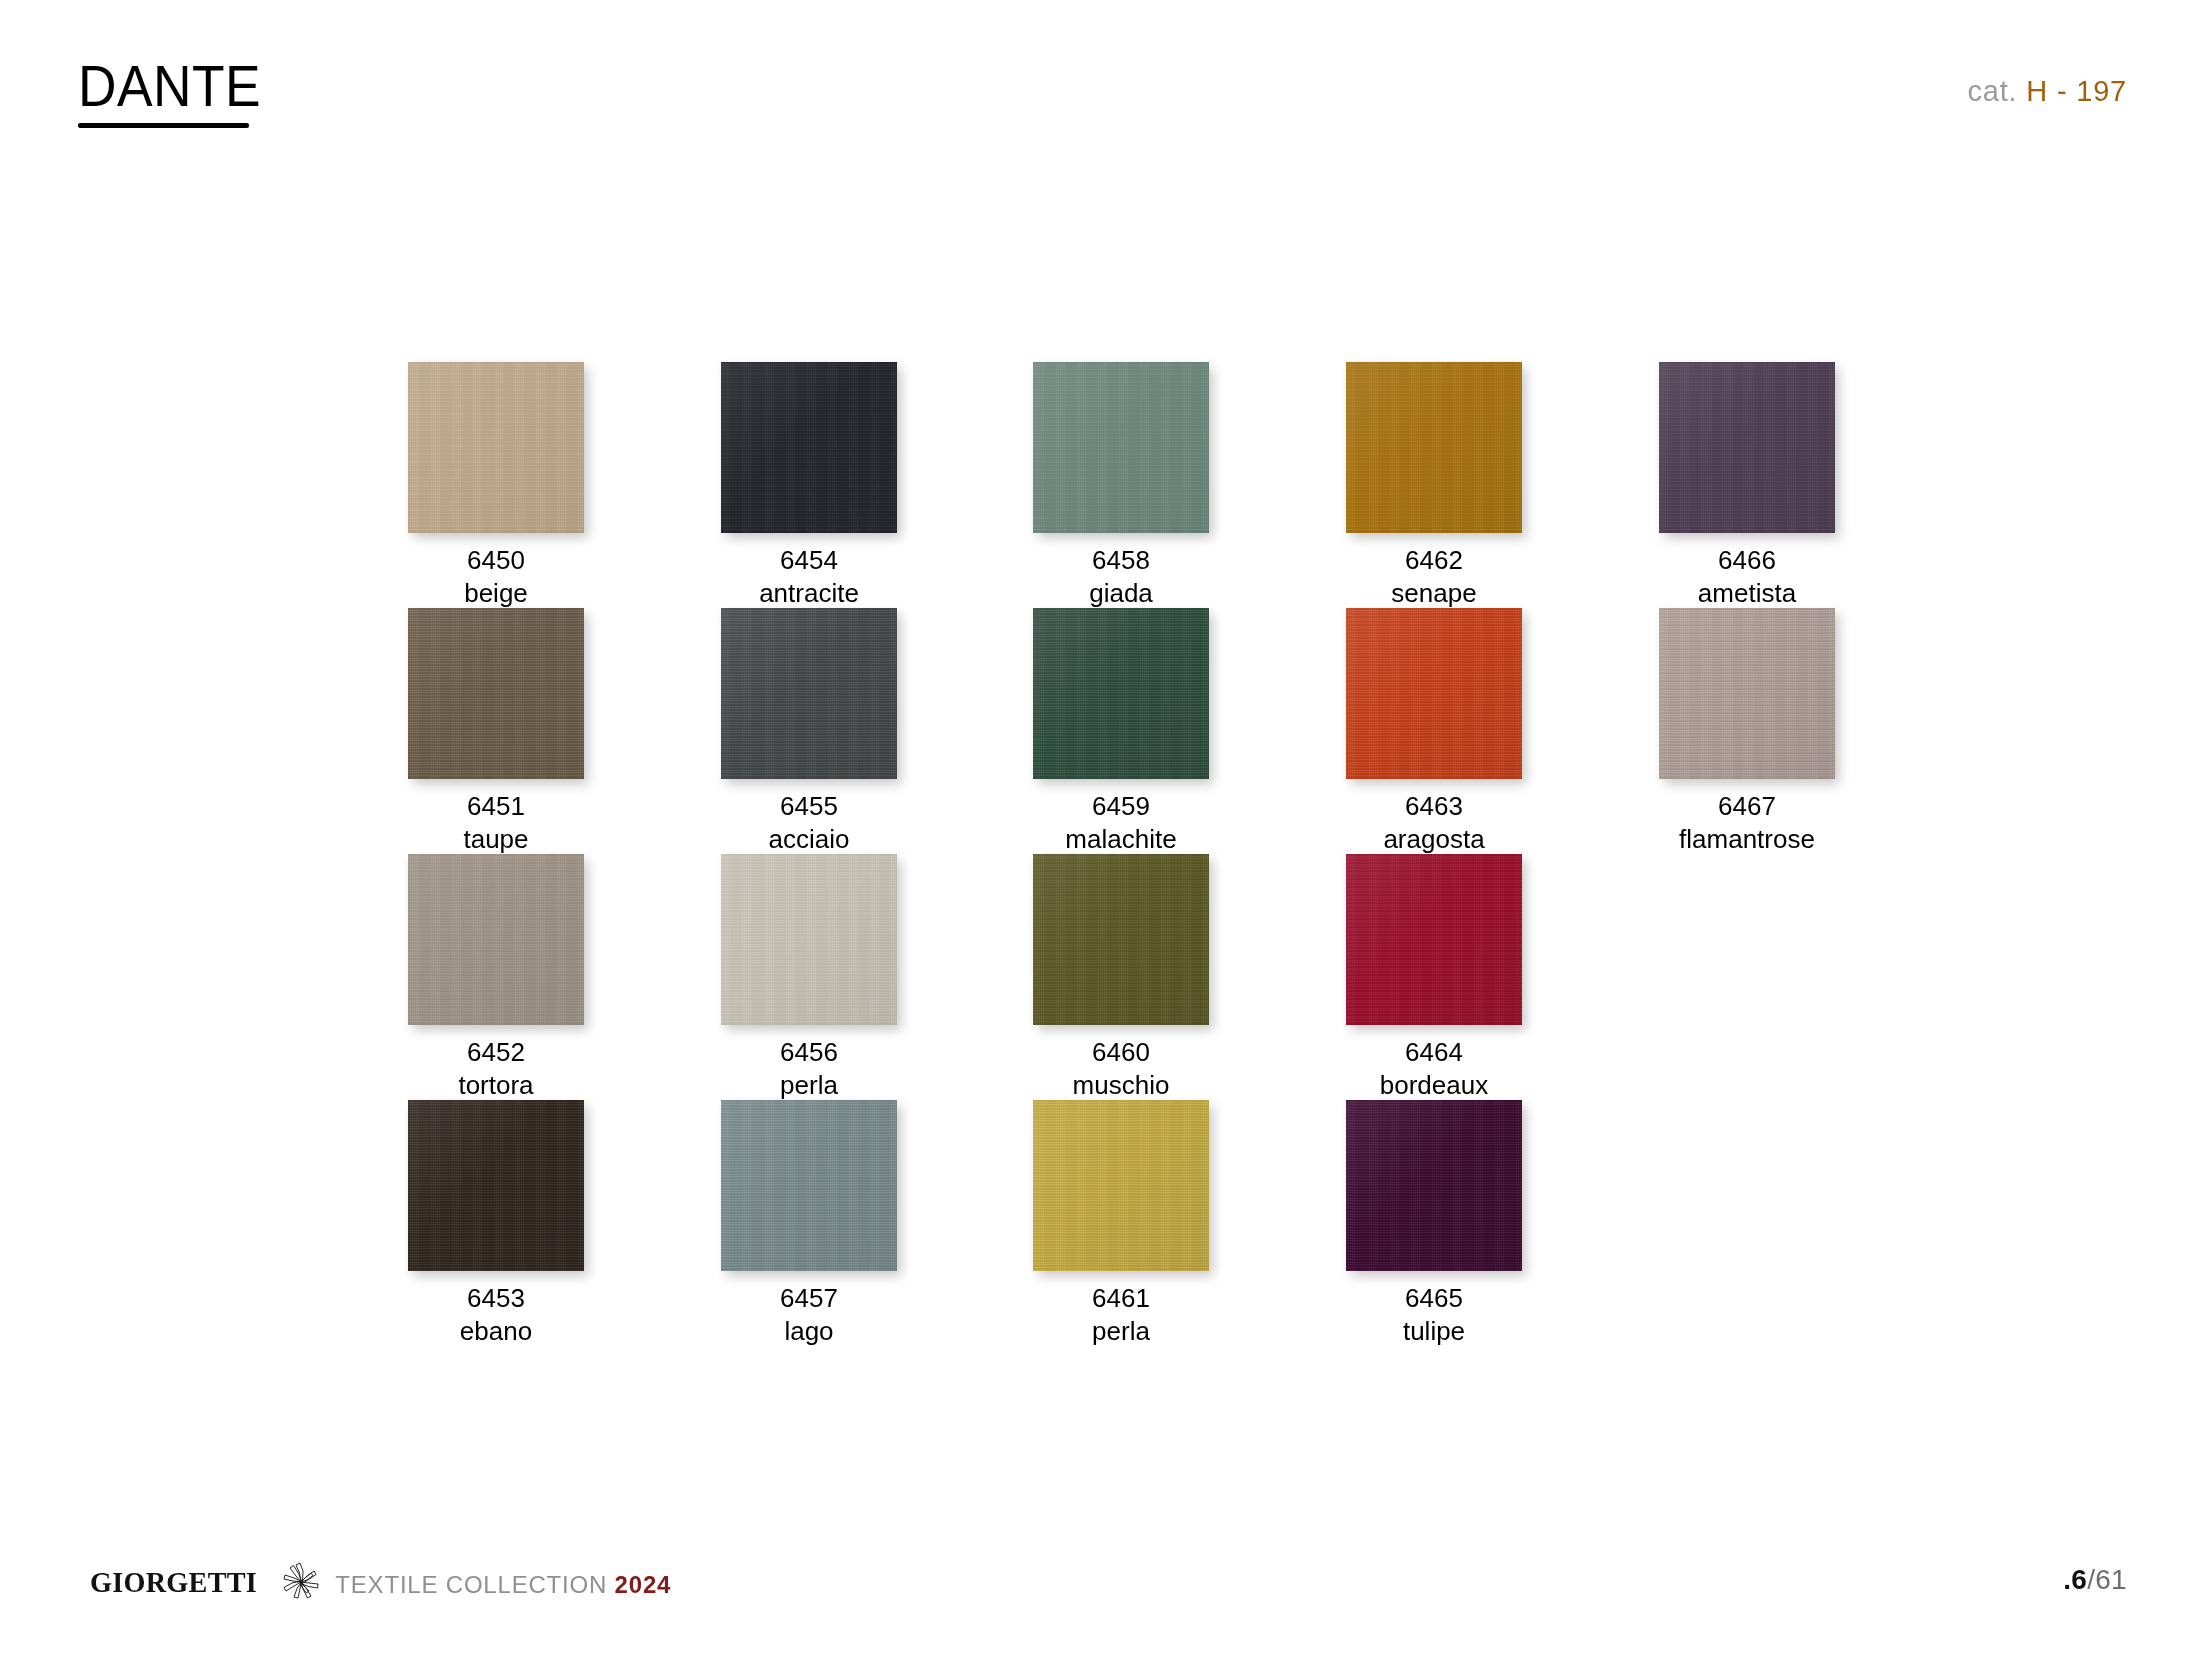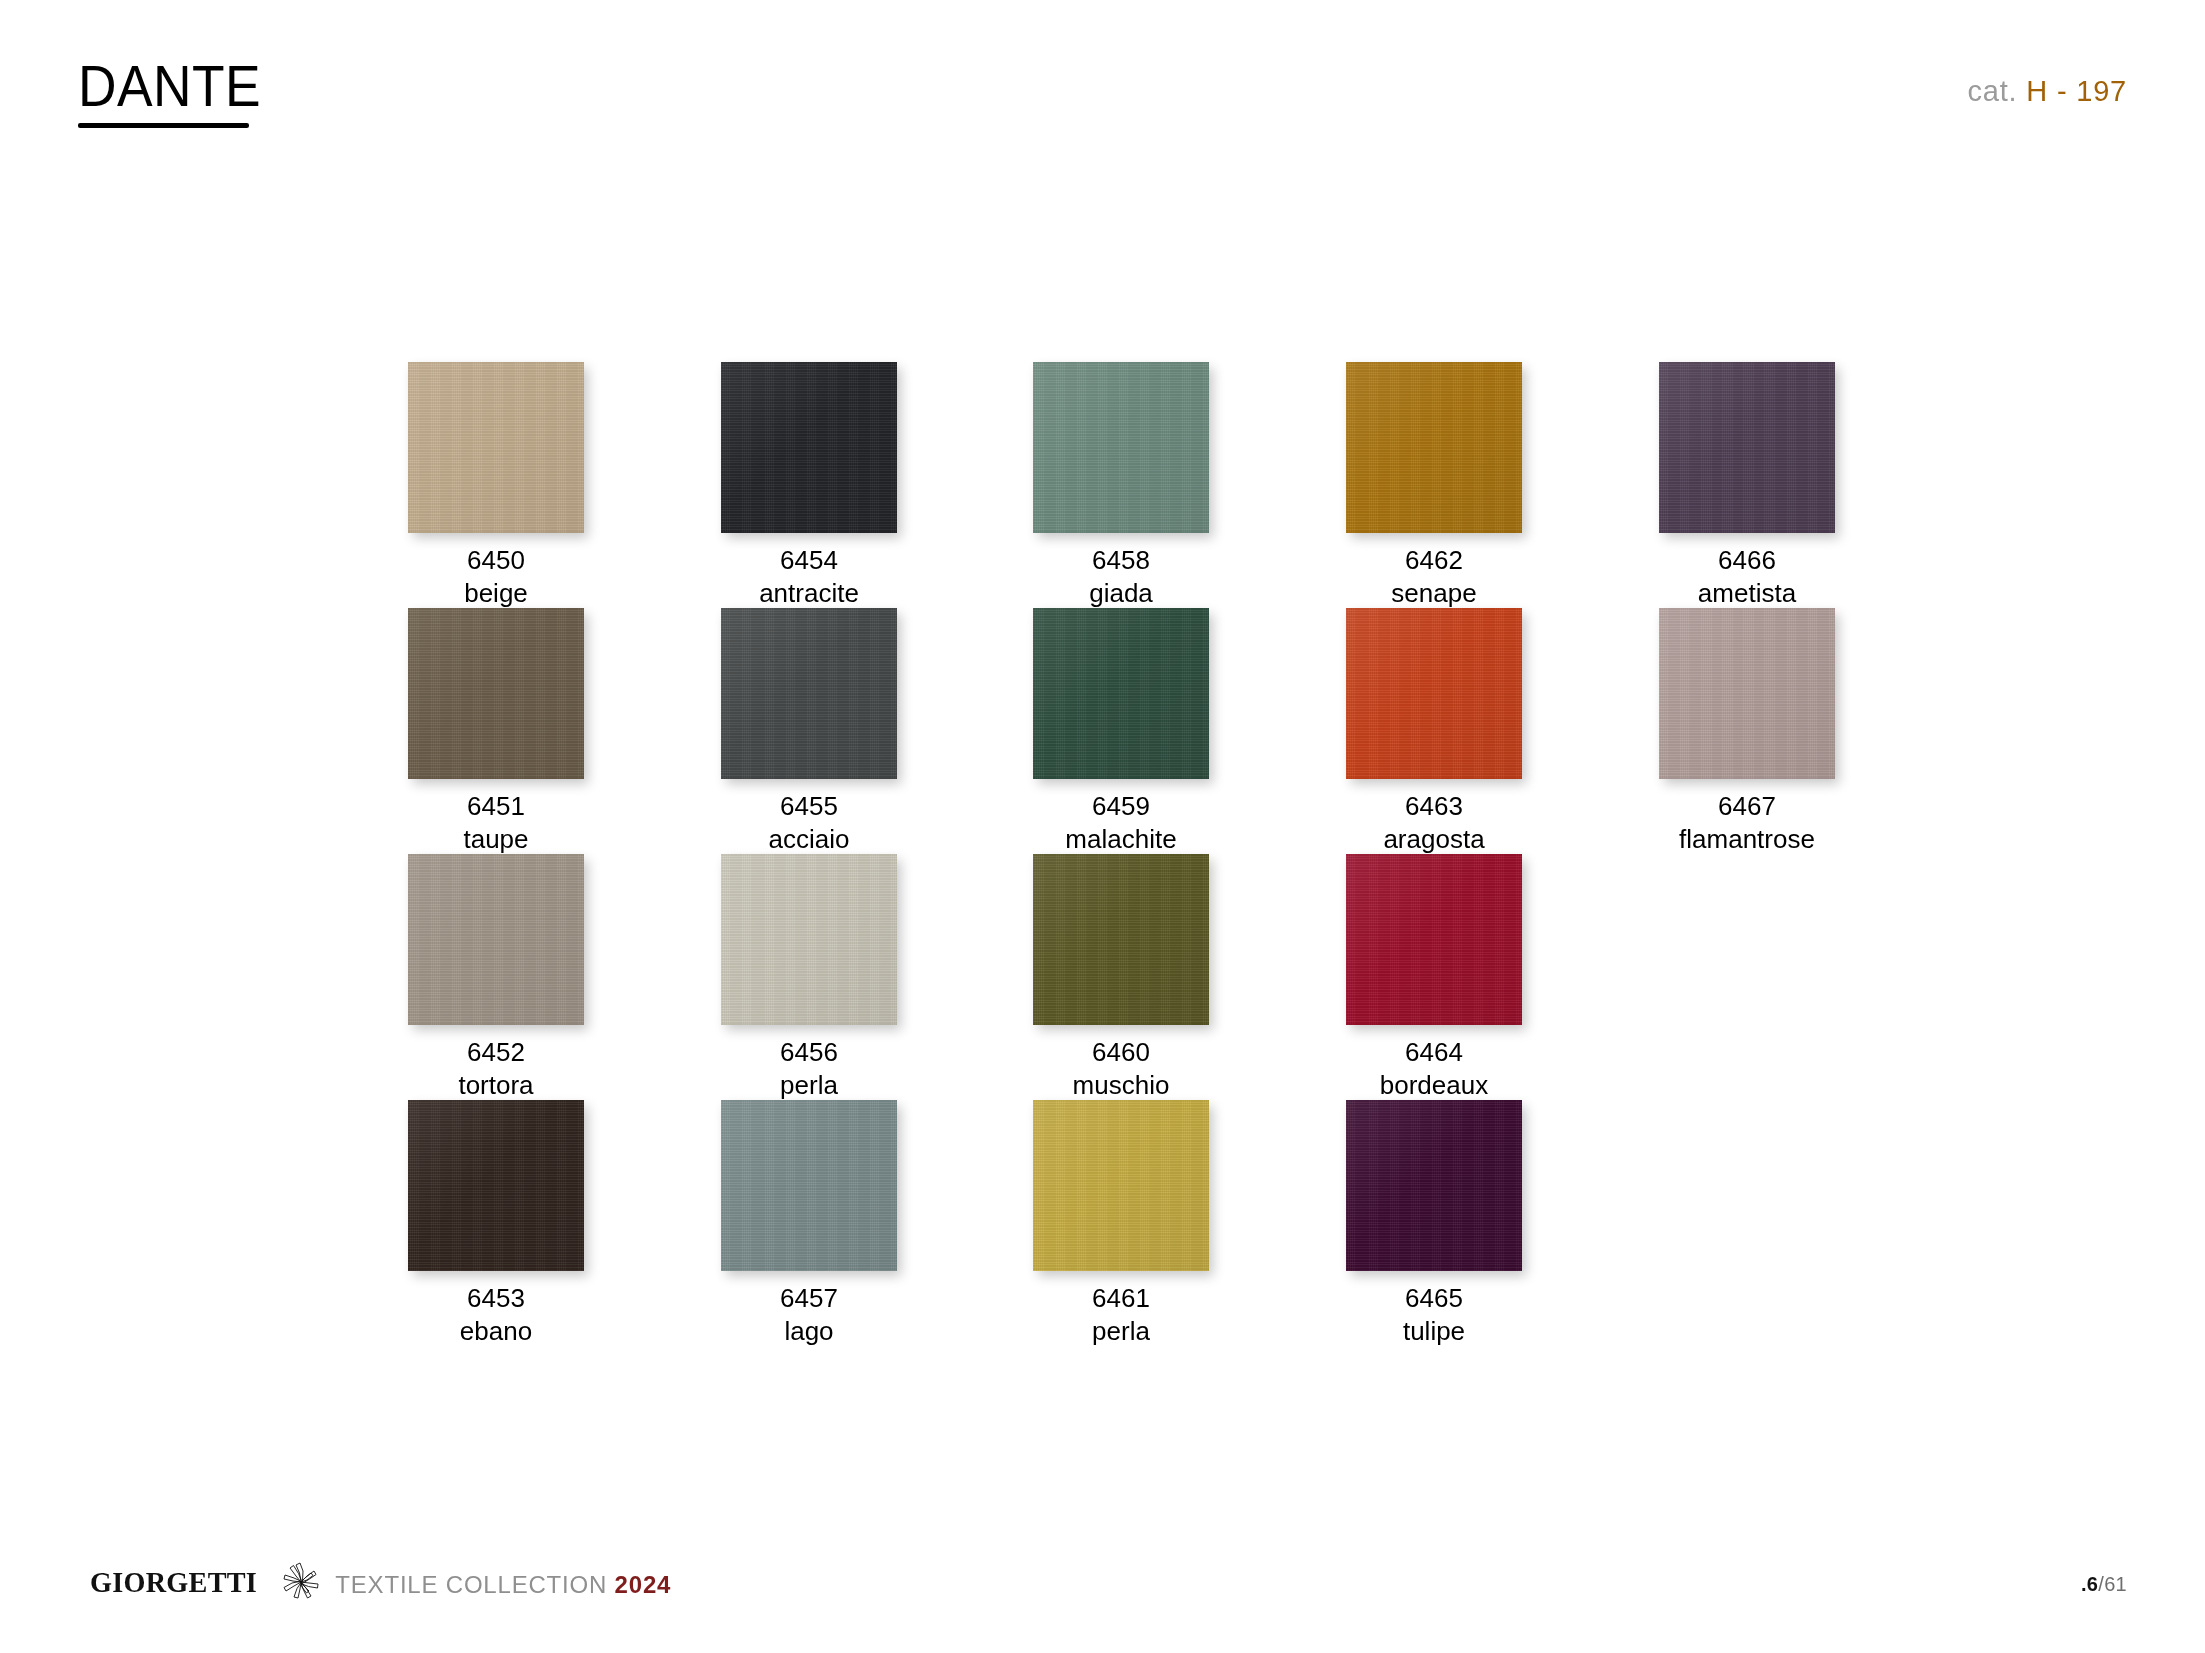".6/61" .page-num { font-size: 20px -> 28px }
